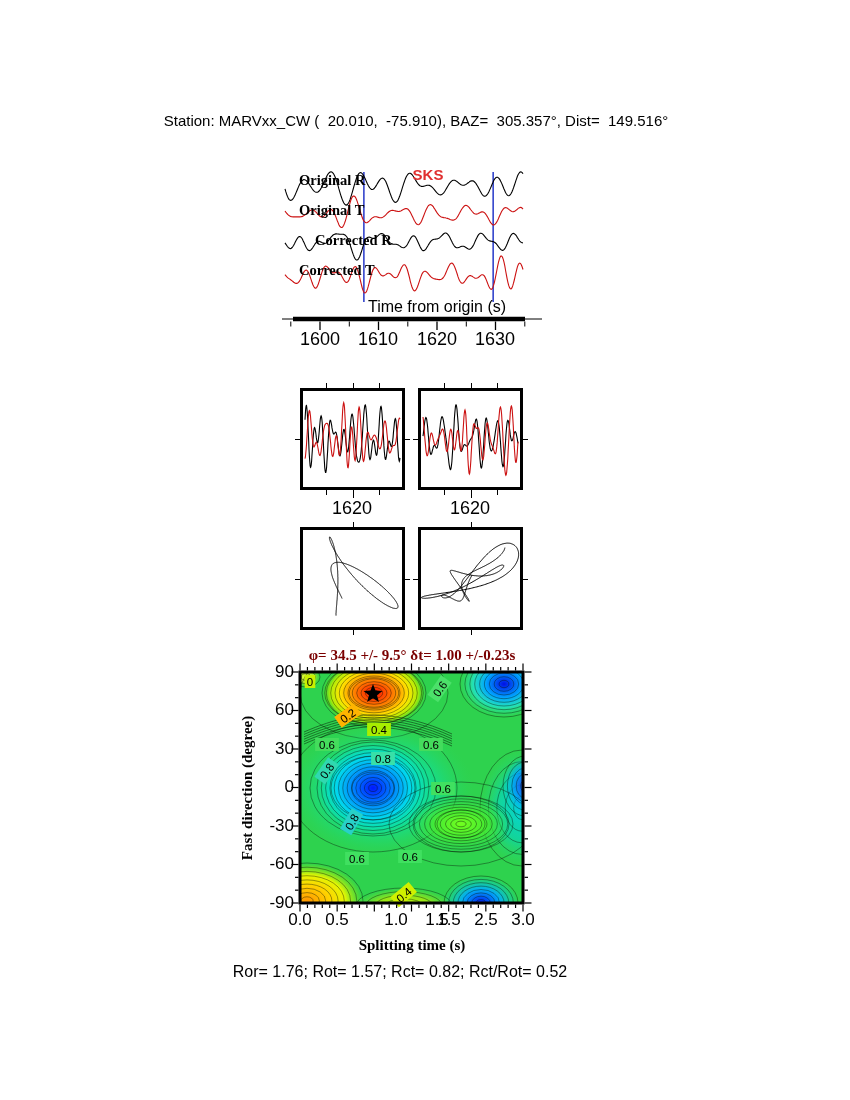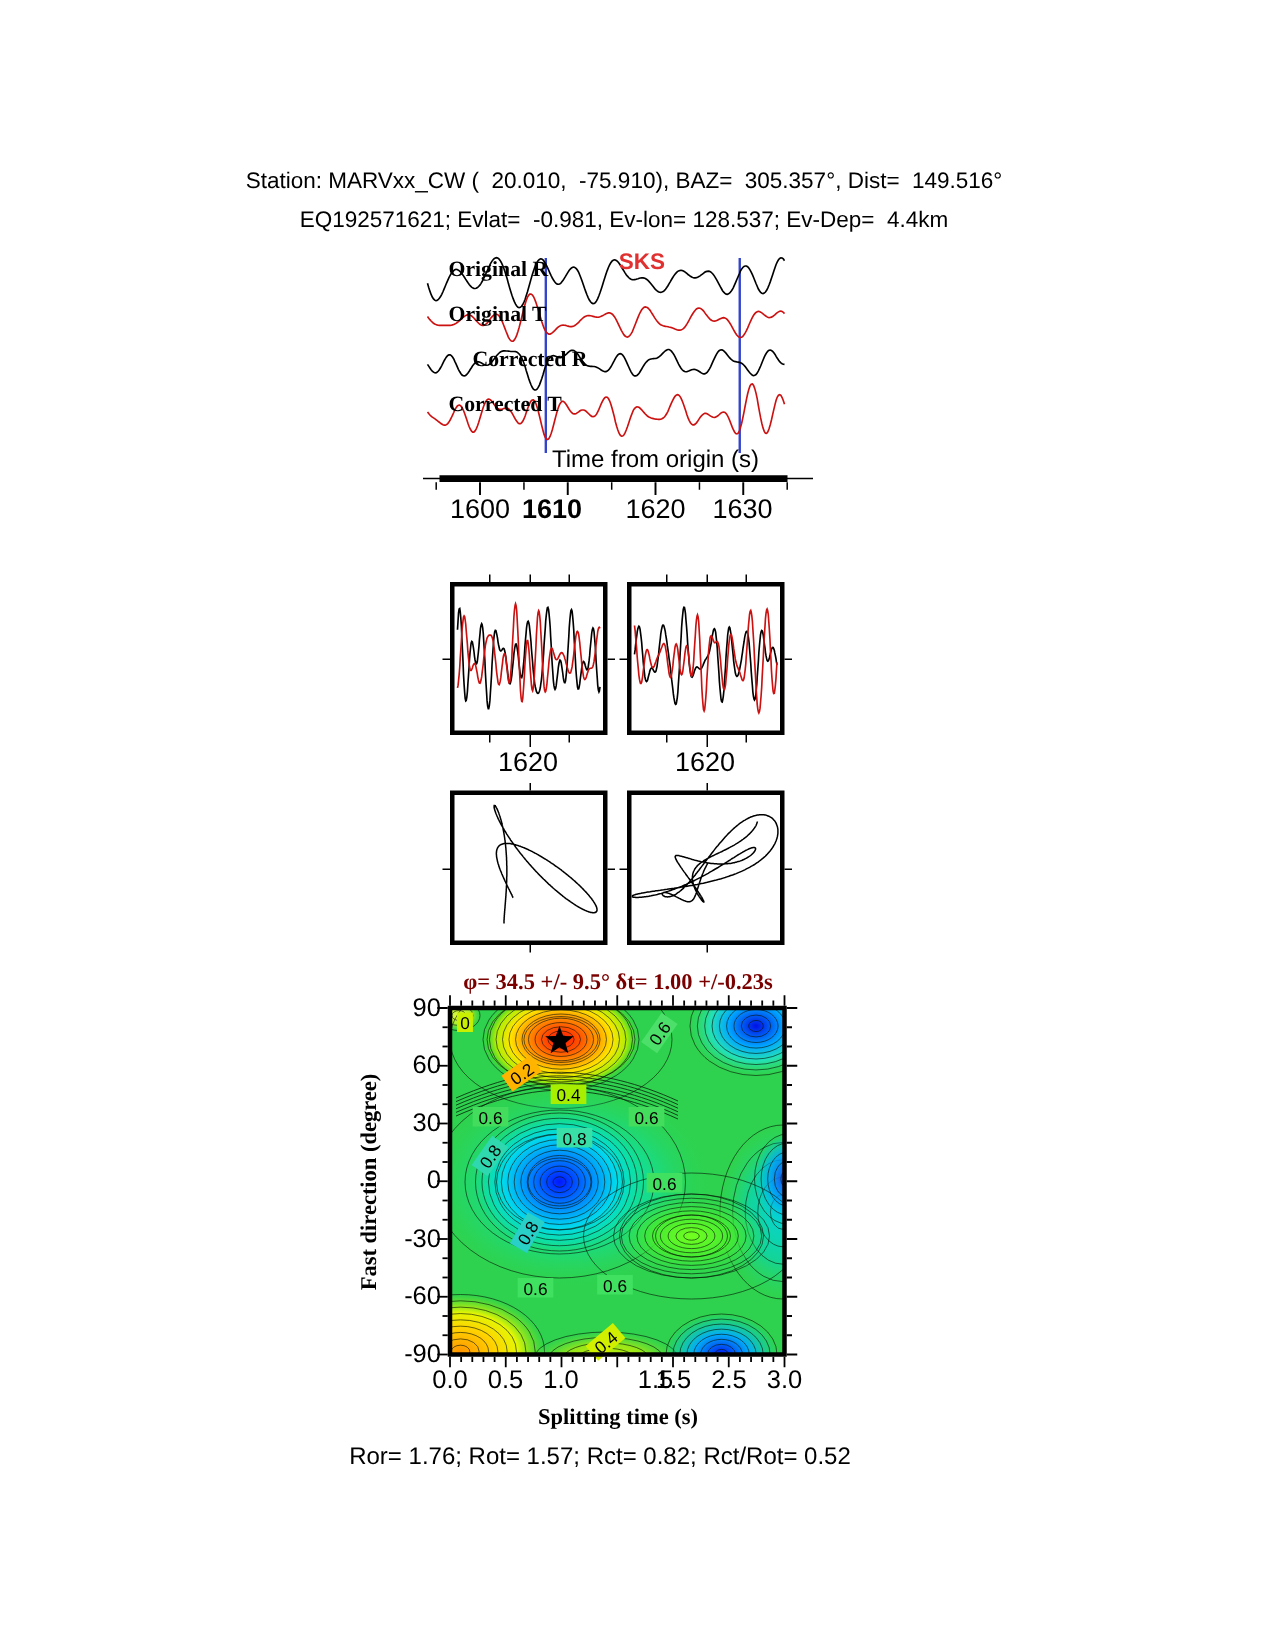"EQ192571621; Evlat= -0.981, Ev-lon=" div.abs { html: <div>EQ192571621; Evlat= -0.981, Ev-lon= 128.537; Ev-Dep= 4.4km</div> -> none }
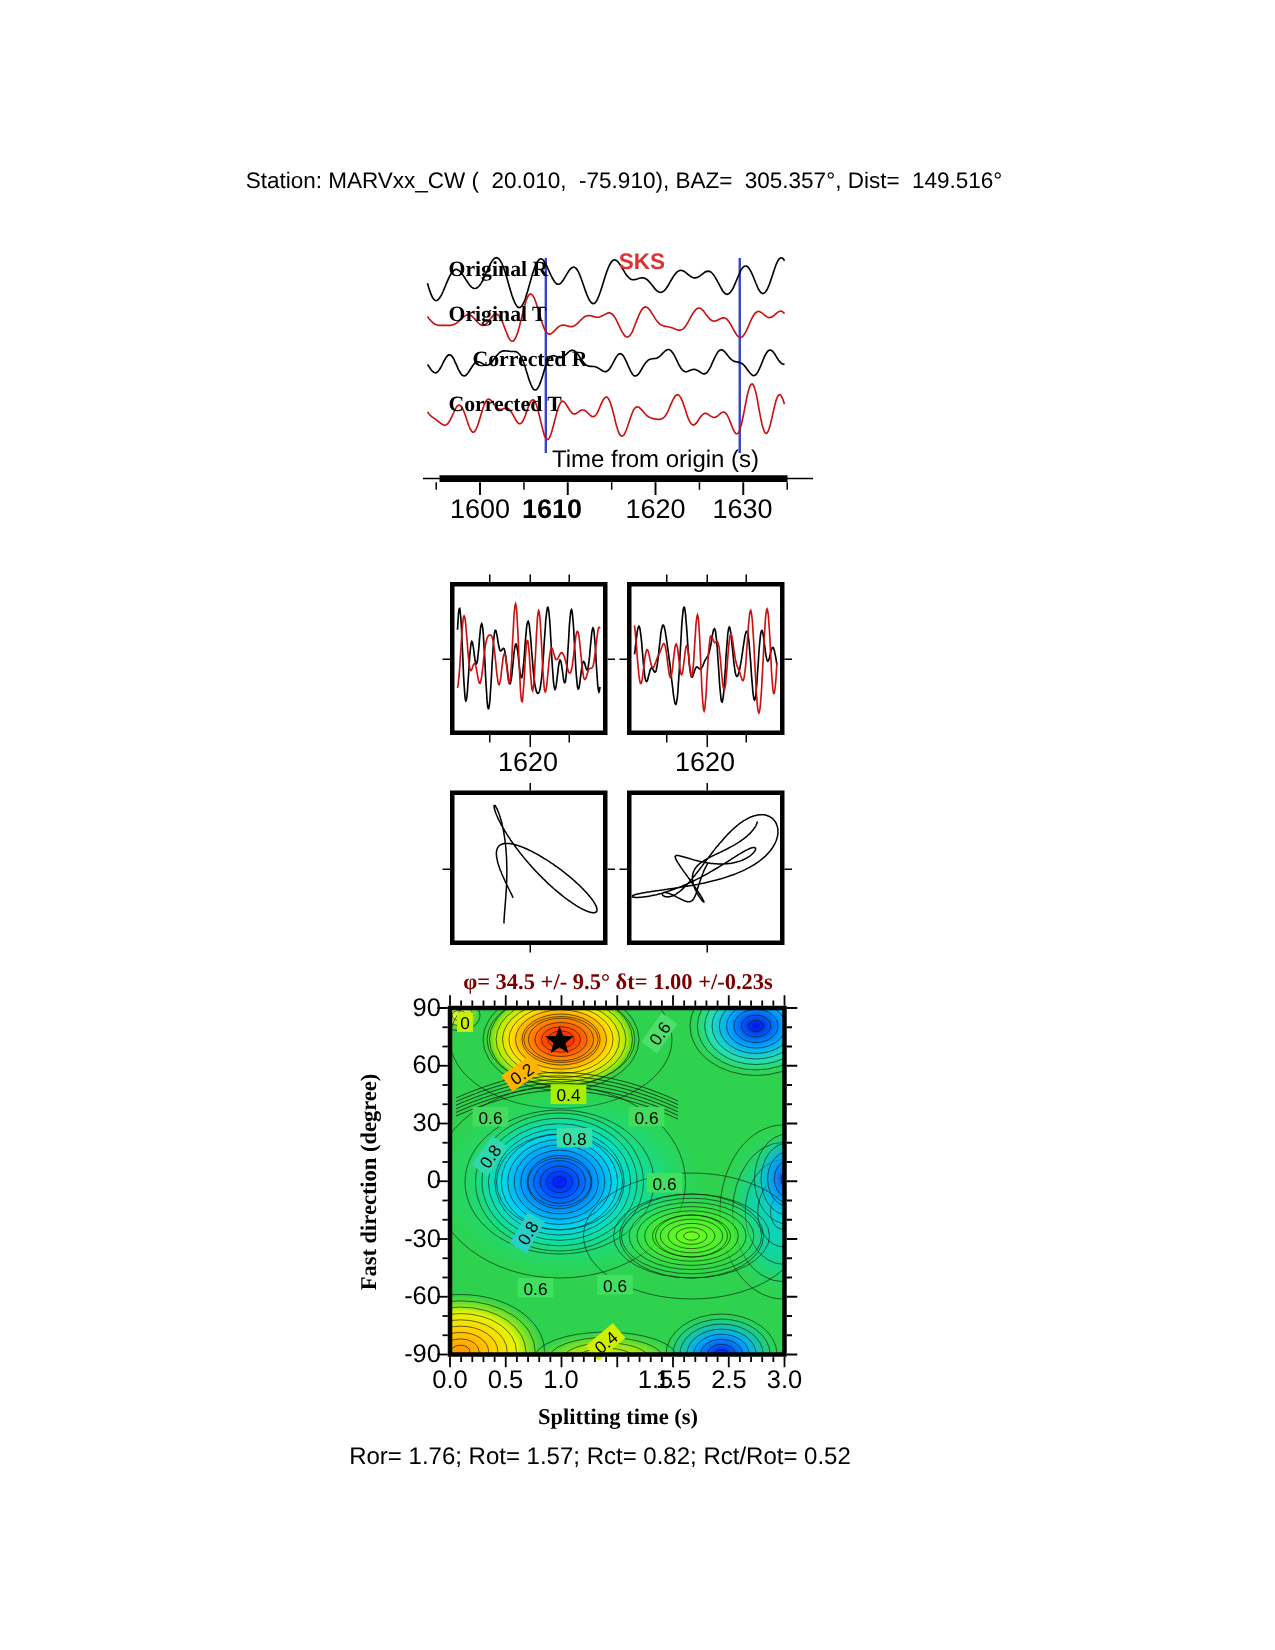"1610" span.abs { font-weight: bold -> none; left: 368px -> 378px }
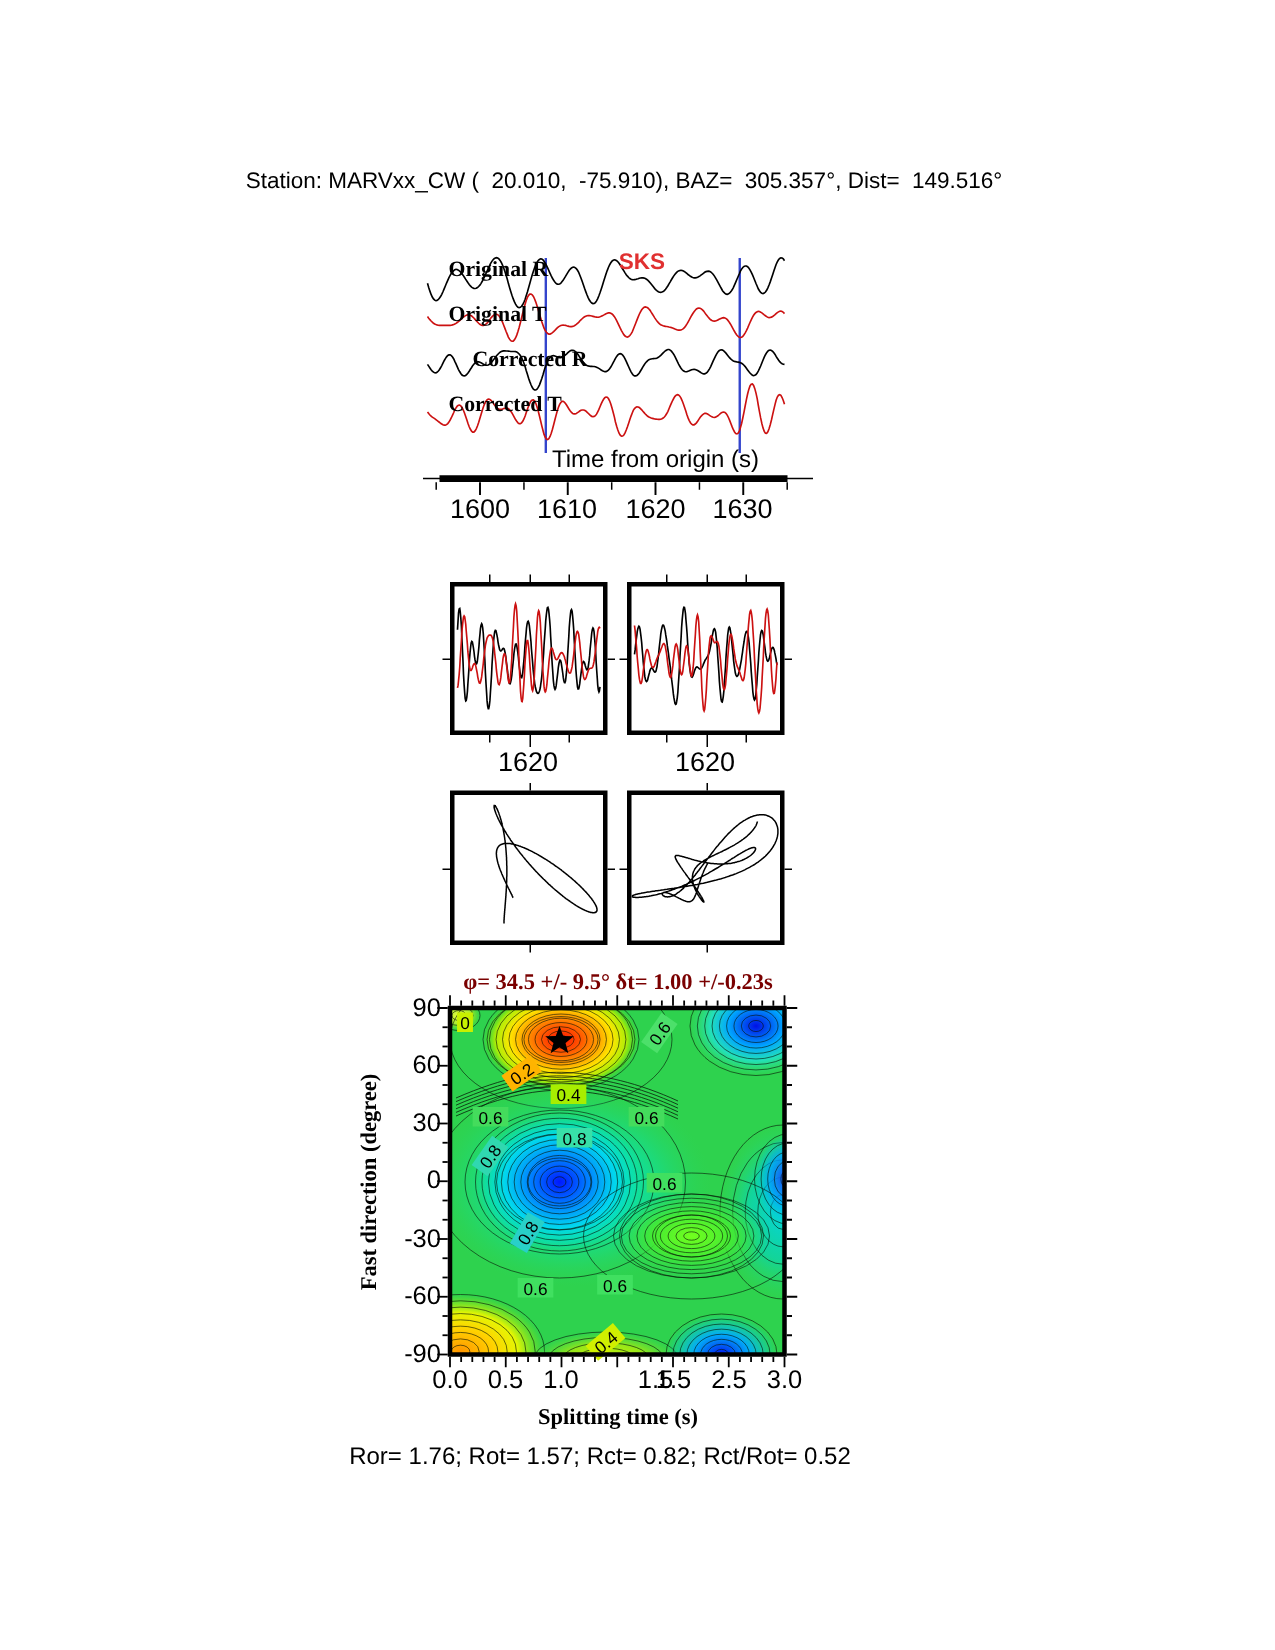"1.0" span.abs { left: 374px -> 396px }
